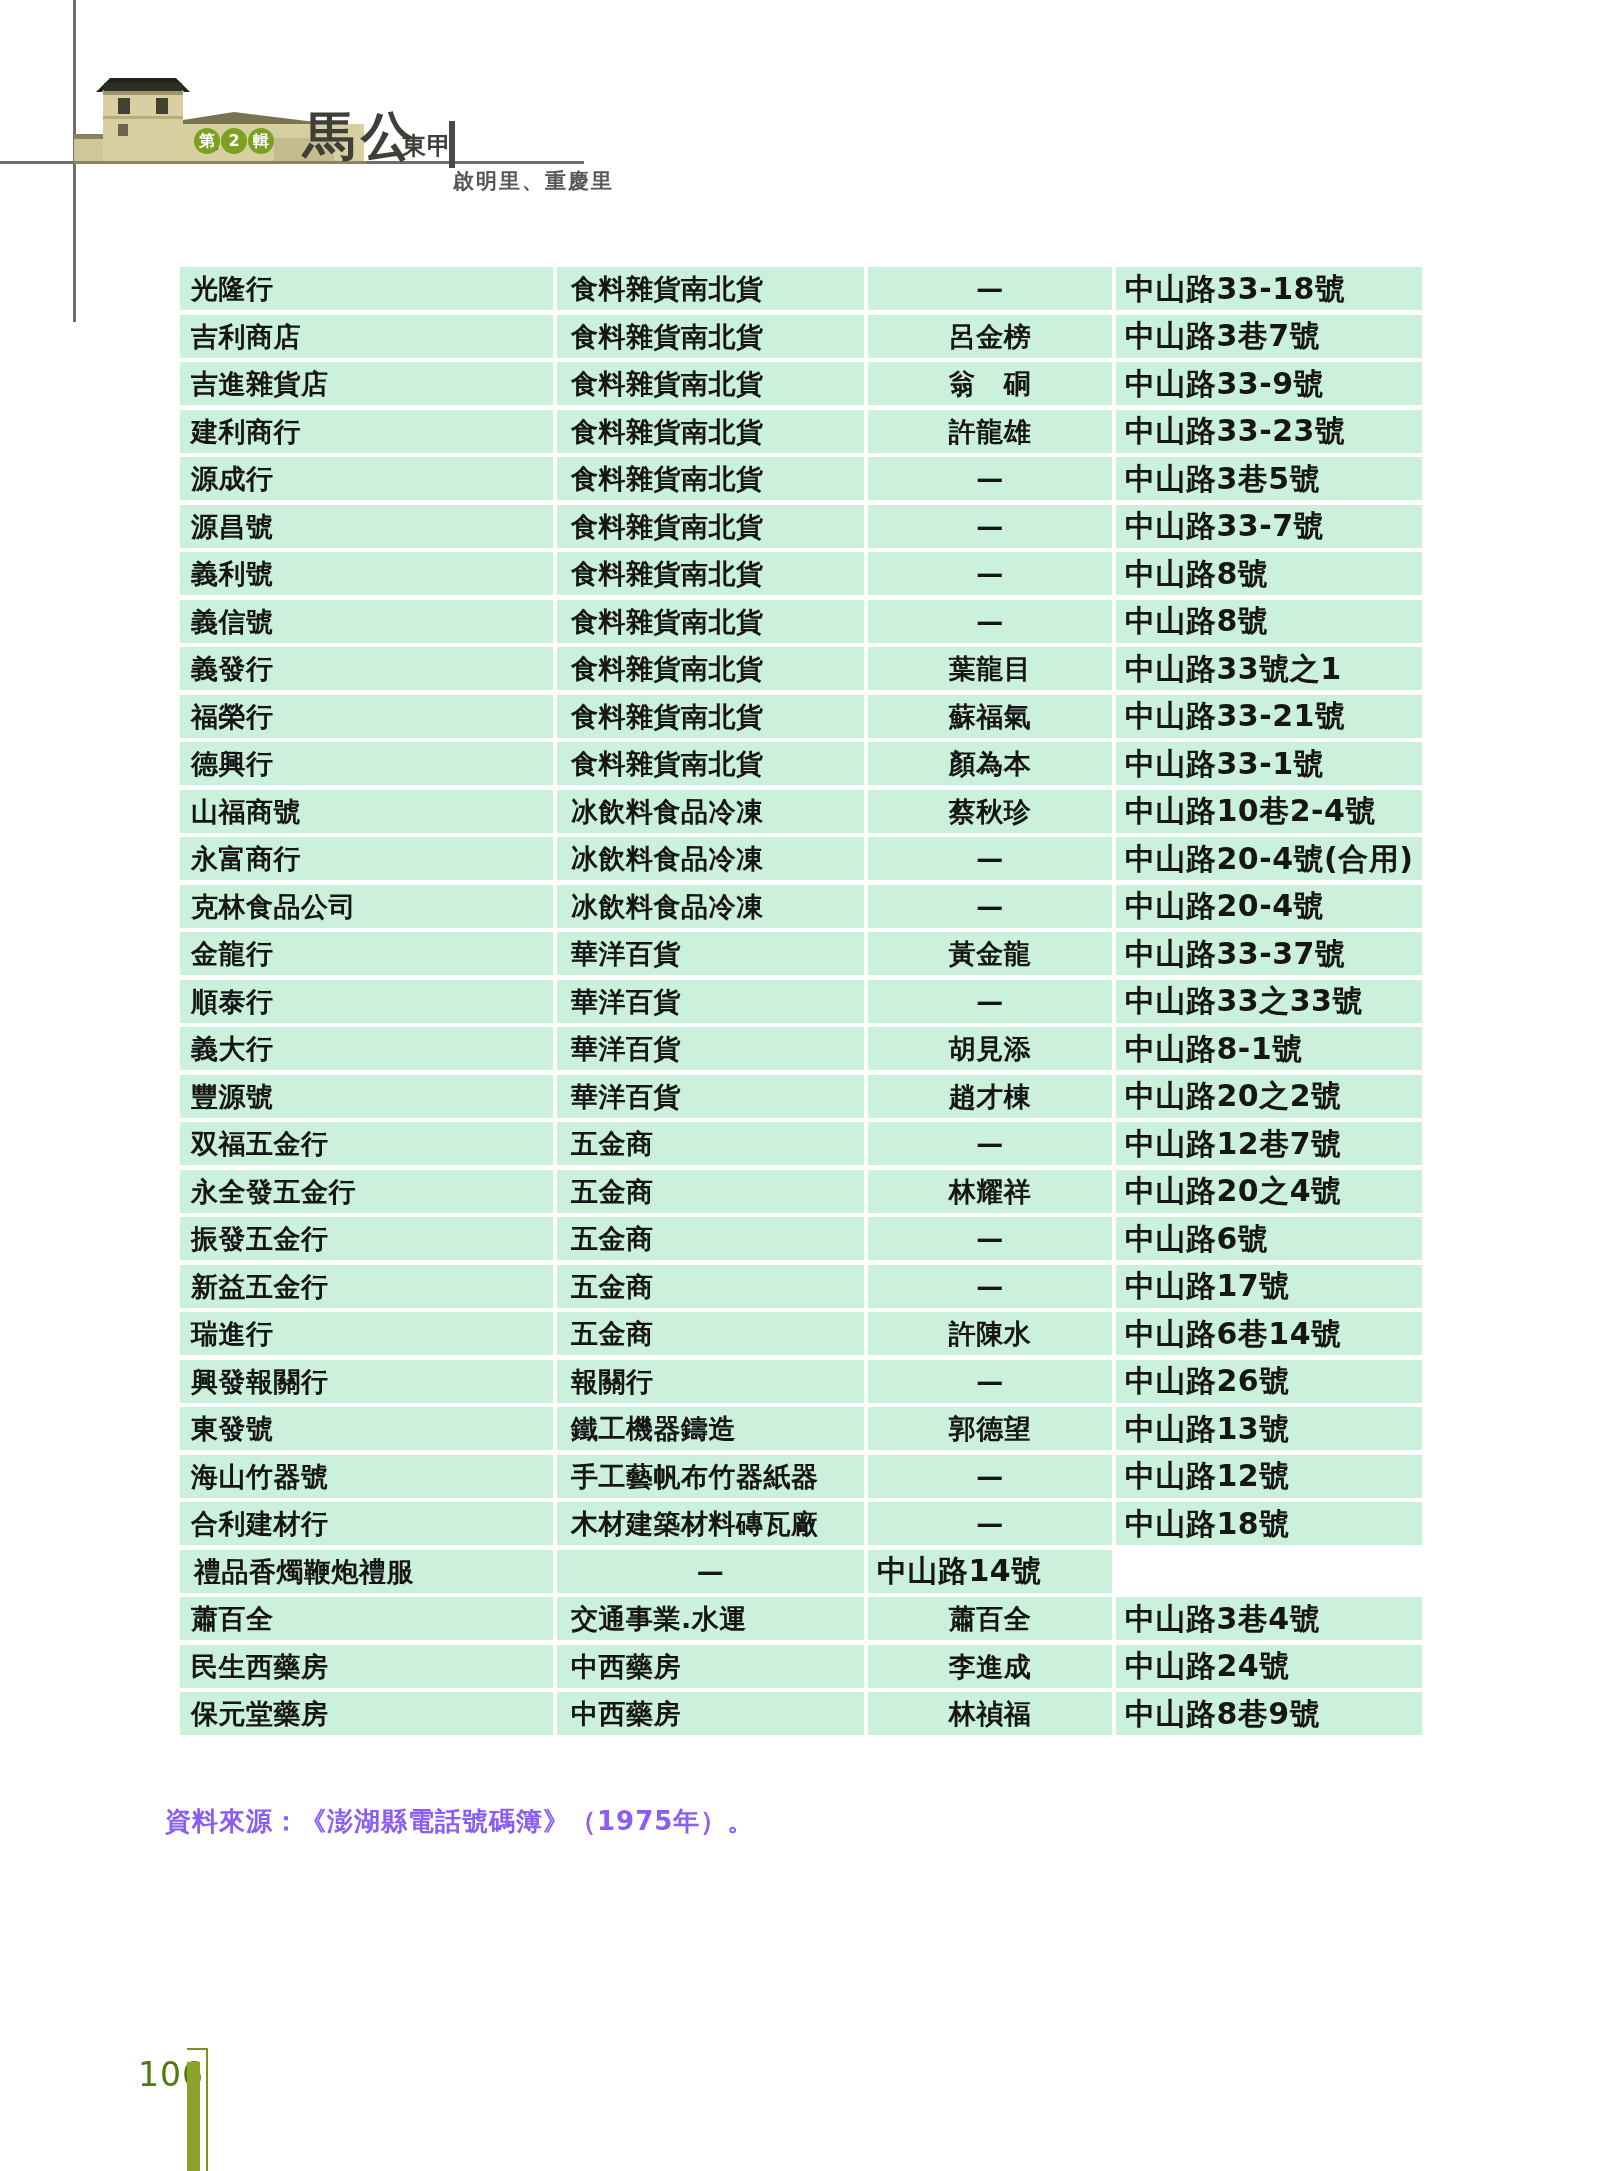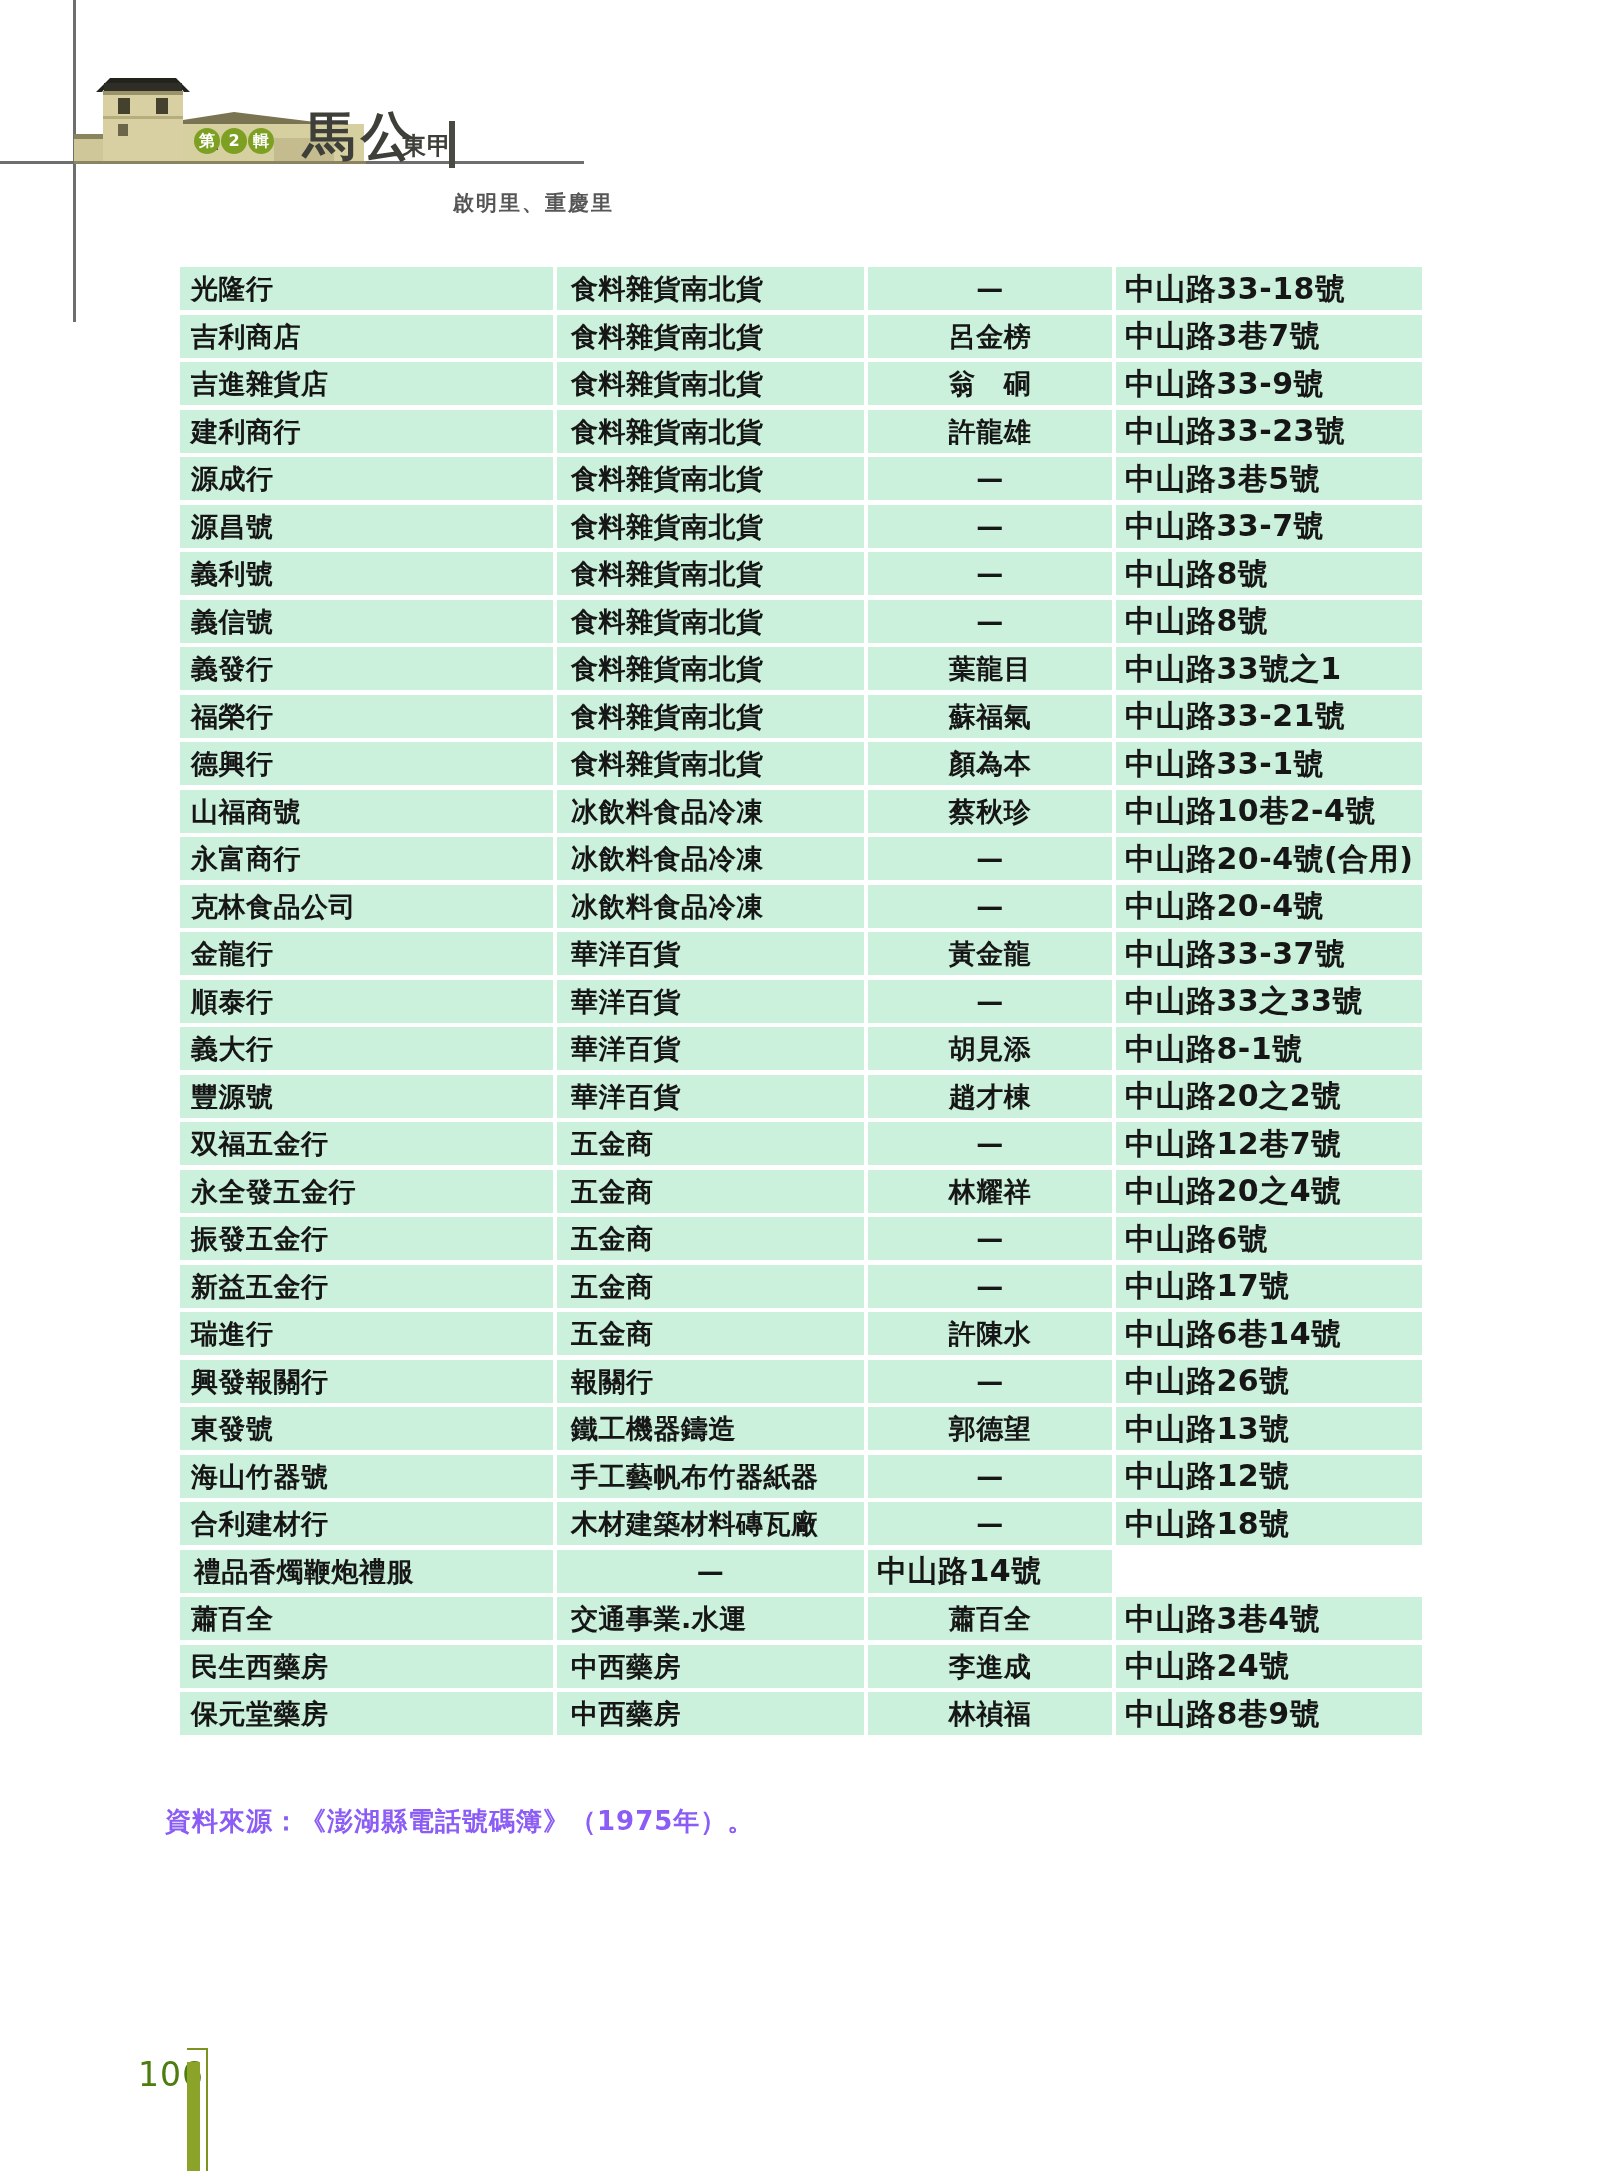"啟明里、重慶里" .subtitle { margin-top: 22px -> none }
